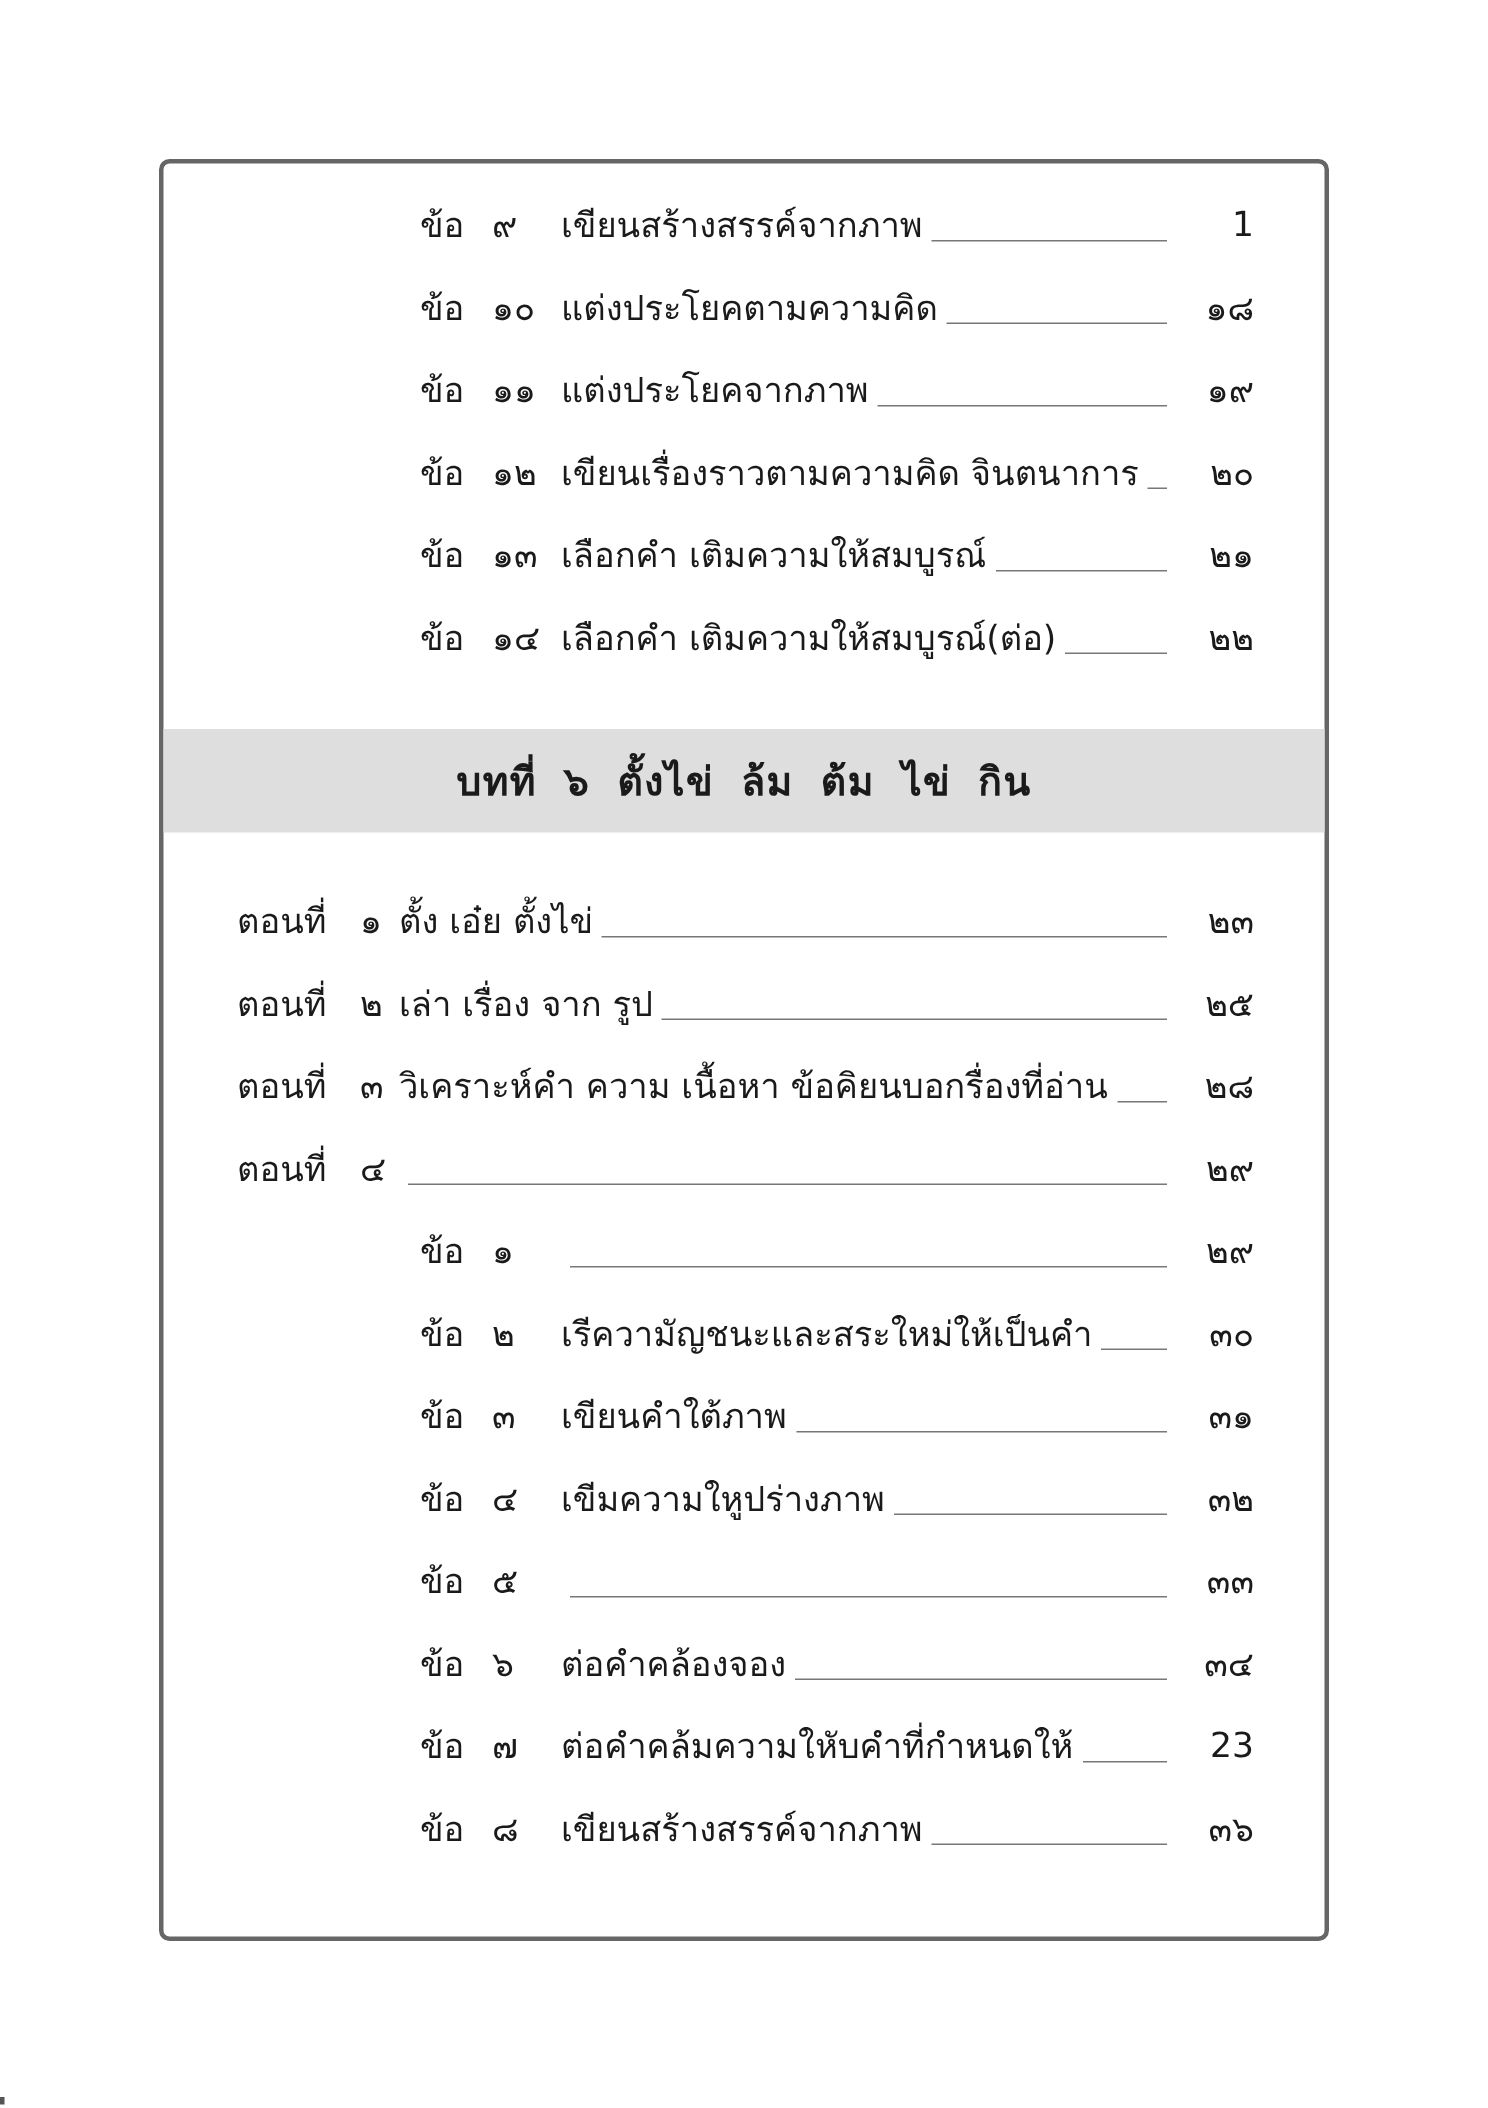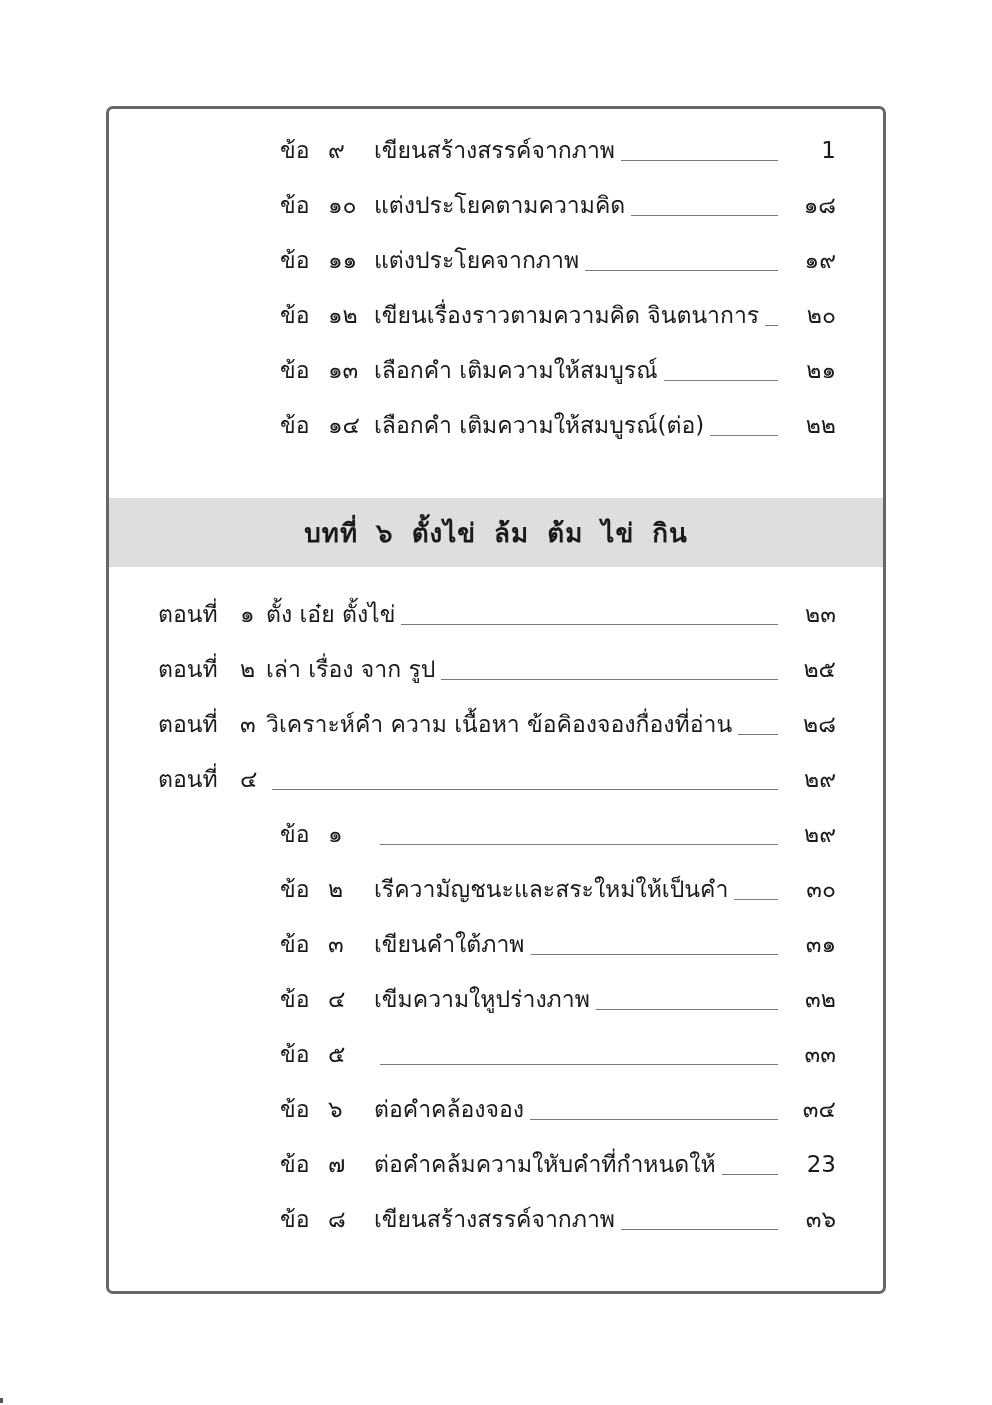"บทที่ ๖ ตั้งไข่ ล้ม ต้ม" .band { top: 498px -> 486px }
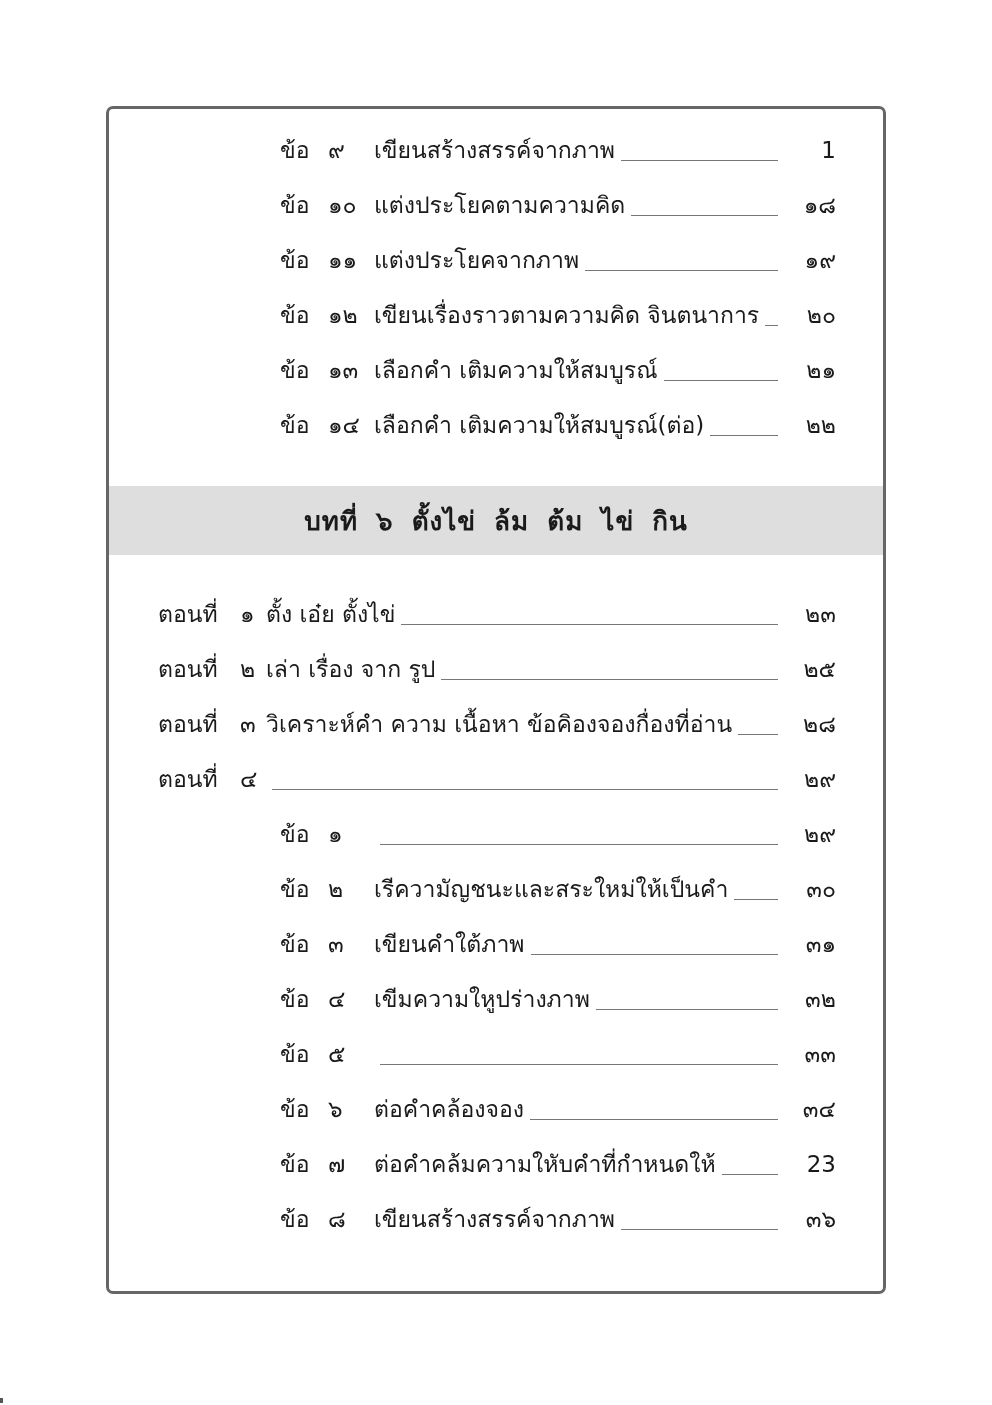"วิเคราะห์คำ ความ เนื้อหา" span.title { text: ข้อคิองจองกื่องที่อ่าน -> ข้อคิยนบอกรื่องที่อ่าน }
